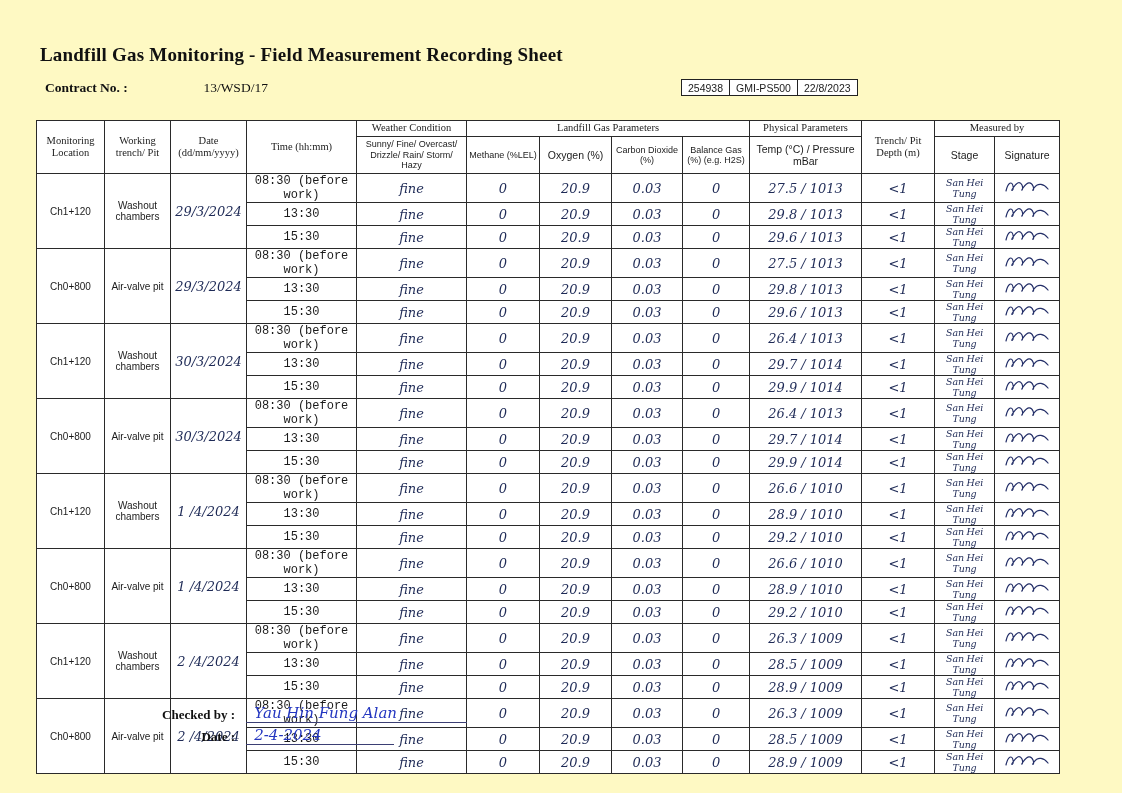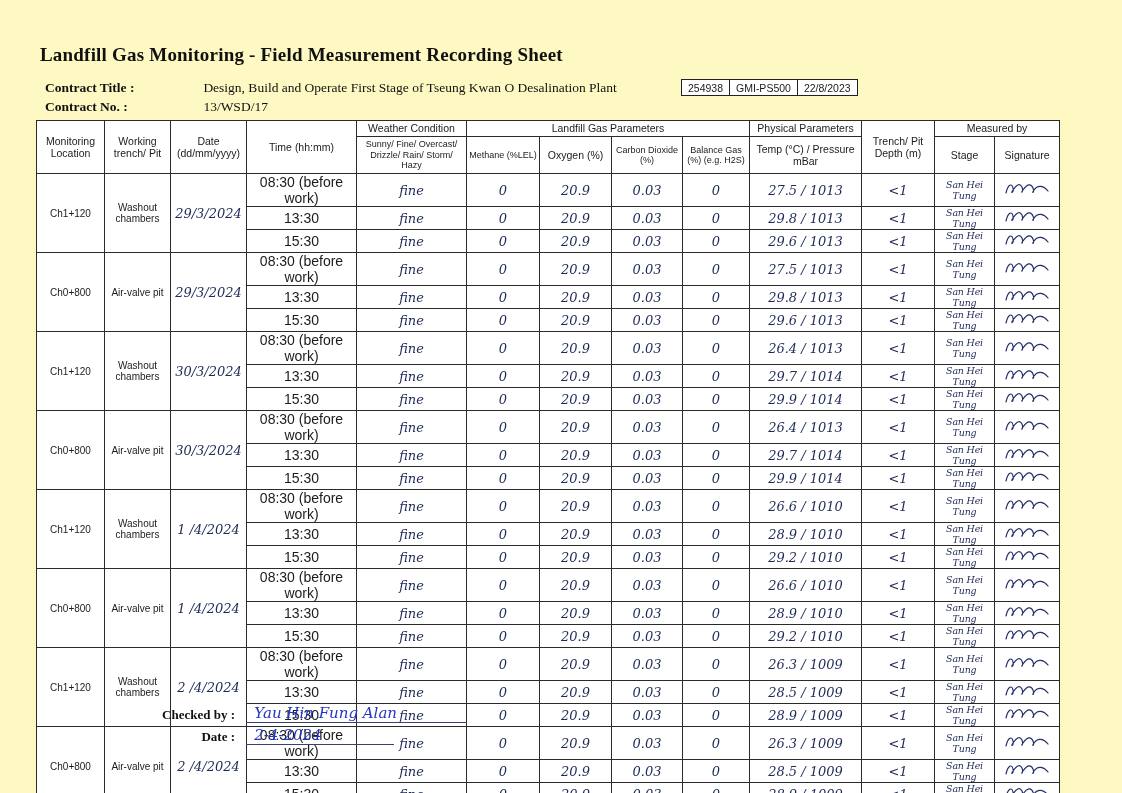"Contract Title : Design, Build" div.crow { html: <div> <span>Contract Title :</span> <span>Design, Build and Operate First Stage of Tseung Kwan O Desalination Plant</span> </div> -> none }
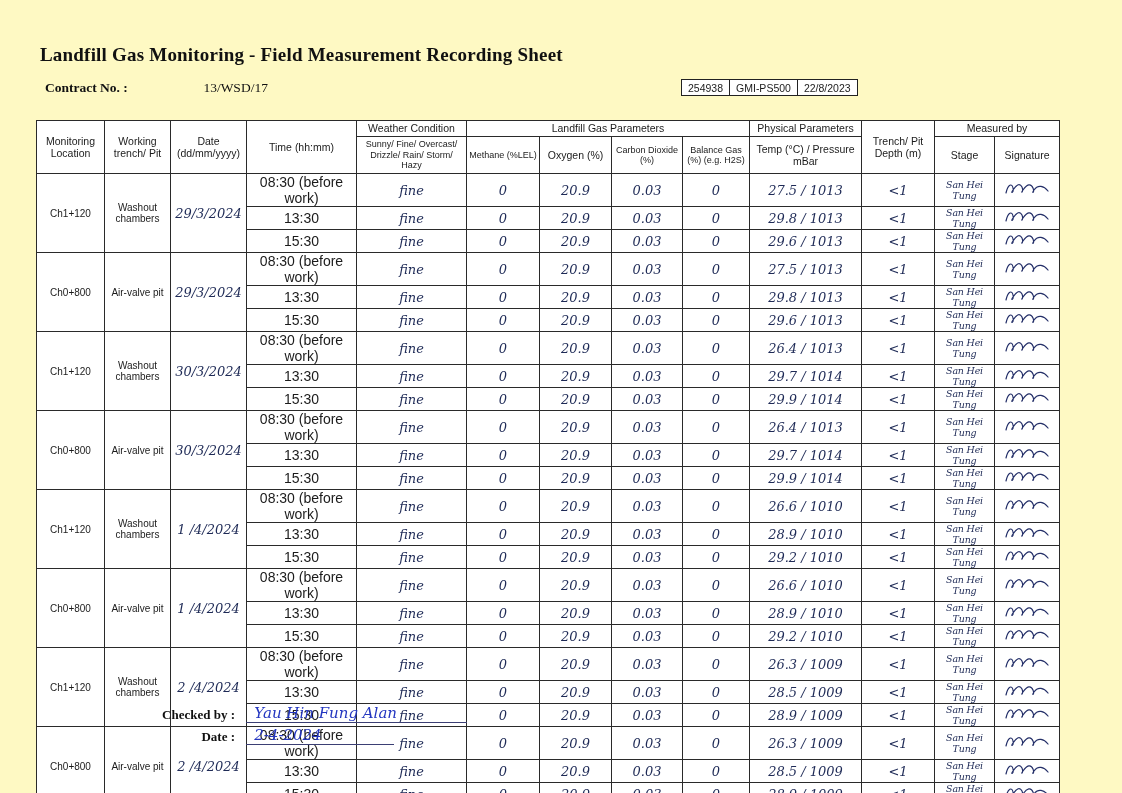"Weather Condition" .main thead tr.r1 th { font-family: none -> Liberation Serif, serif }
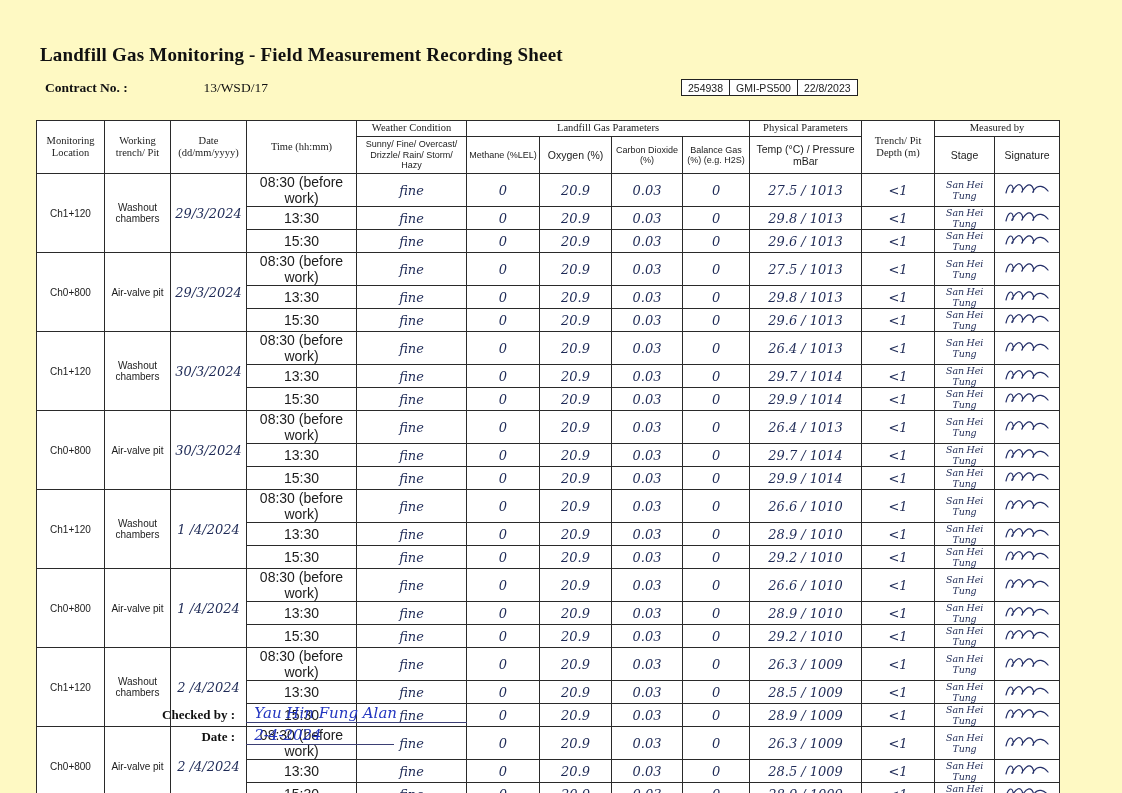"08:30 (before work)" .main td.time { font-family: none -> Liberation Mono, monospace; font-size: 14px -> 12px }
